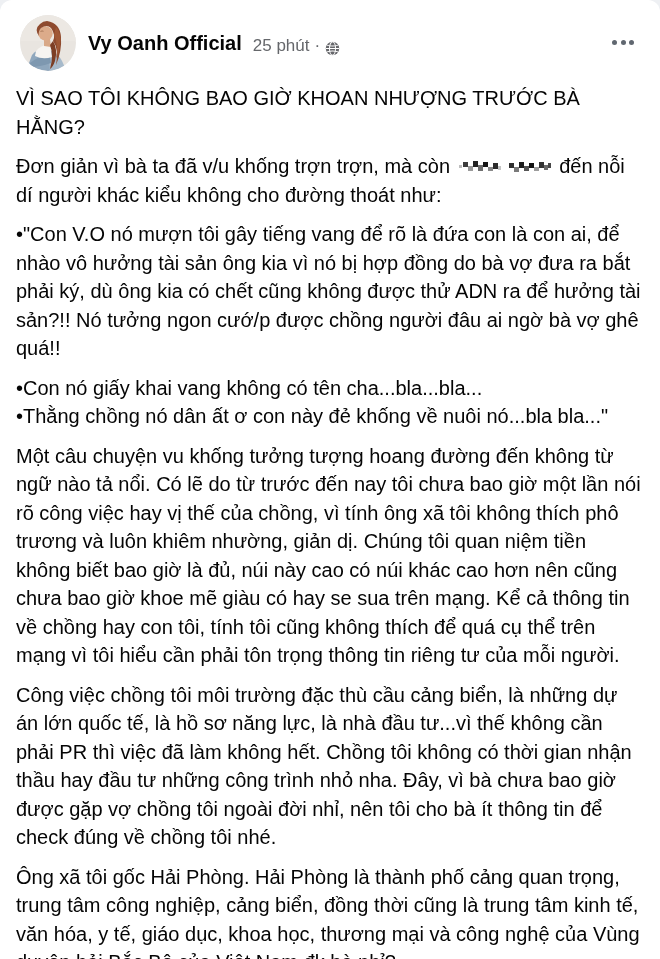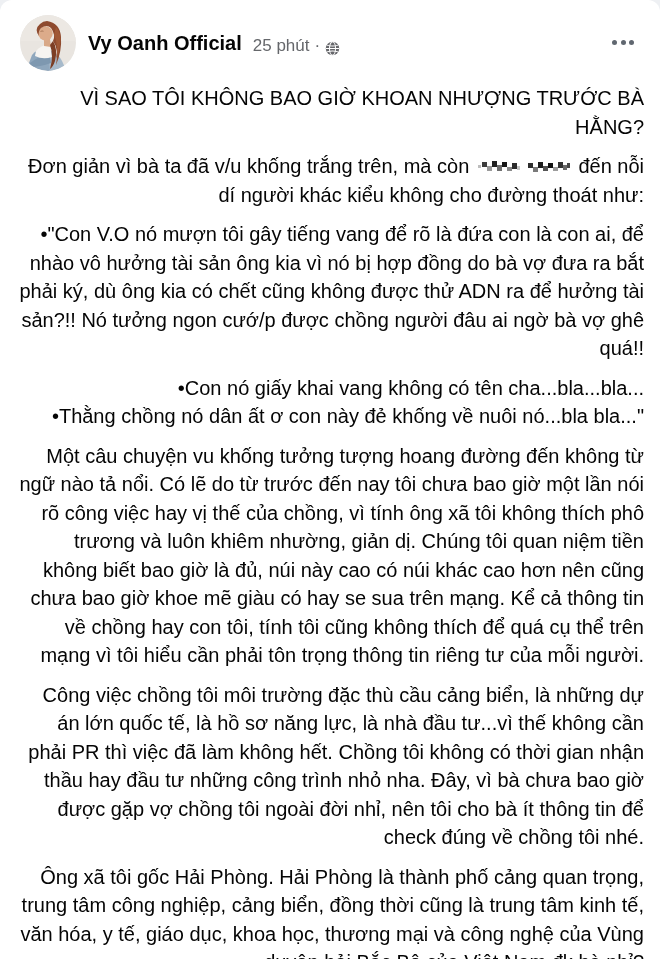"VÌ SAO TÔI KHÔNG BAO" .content p { text-align: right -> none }
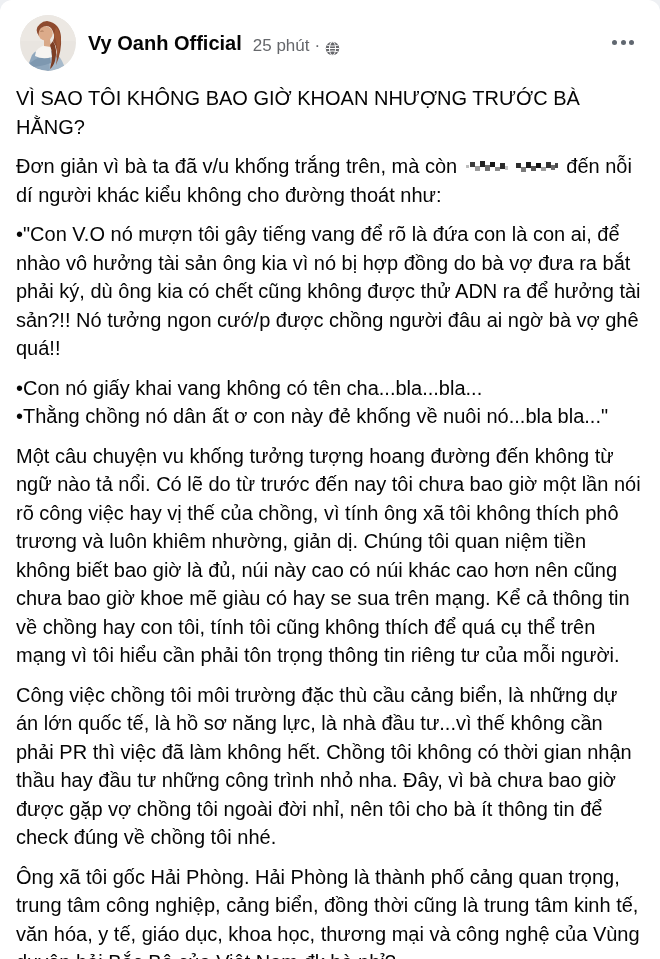"Đơn giản vì bà ta" span { text: trắng trên -> trợn trợn }
